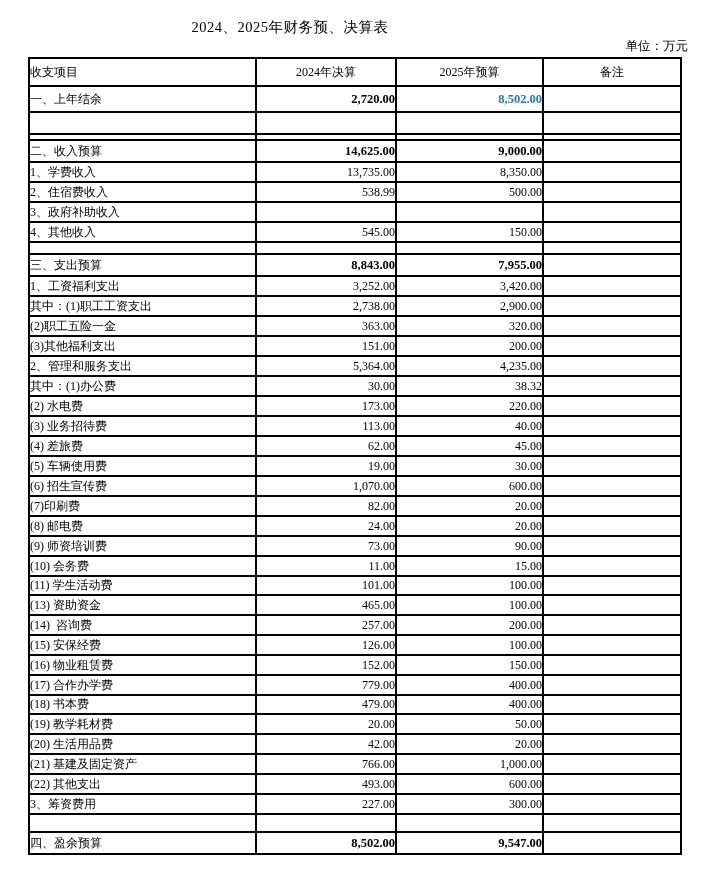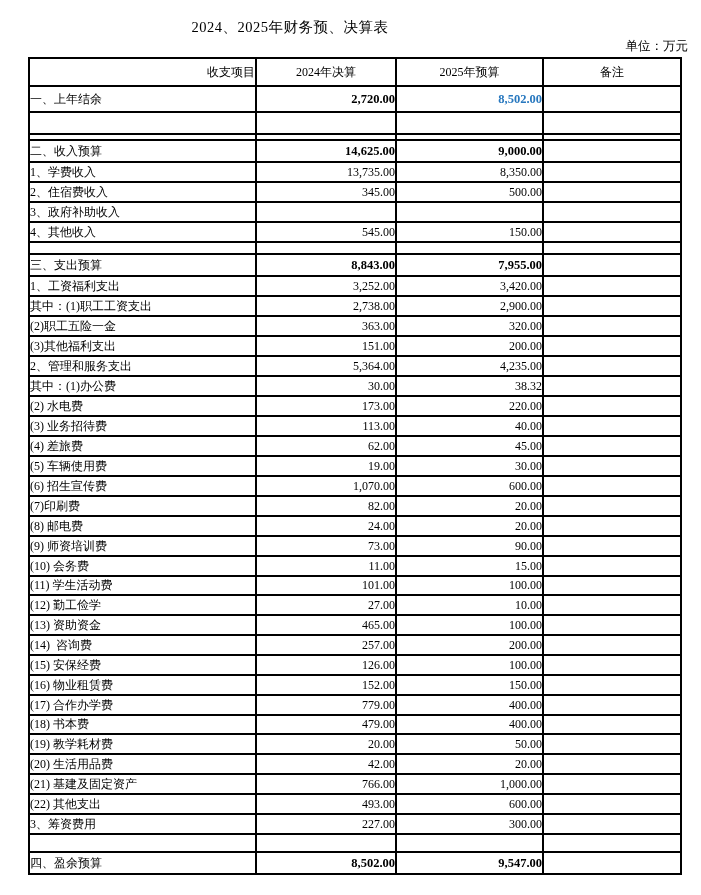"收支项目" th.h-item { text-align: right -> left }
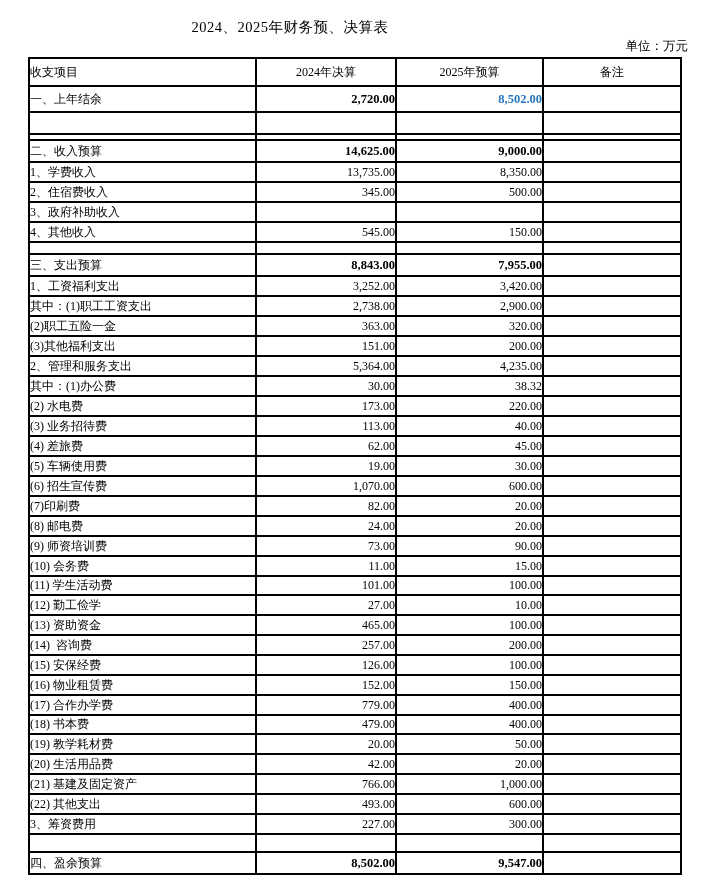"345.00" td.c-num { text: 345.00 -> 538.99 }
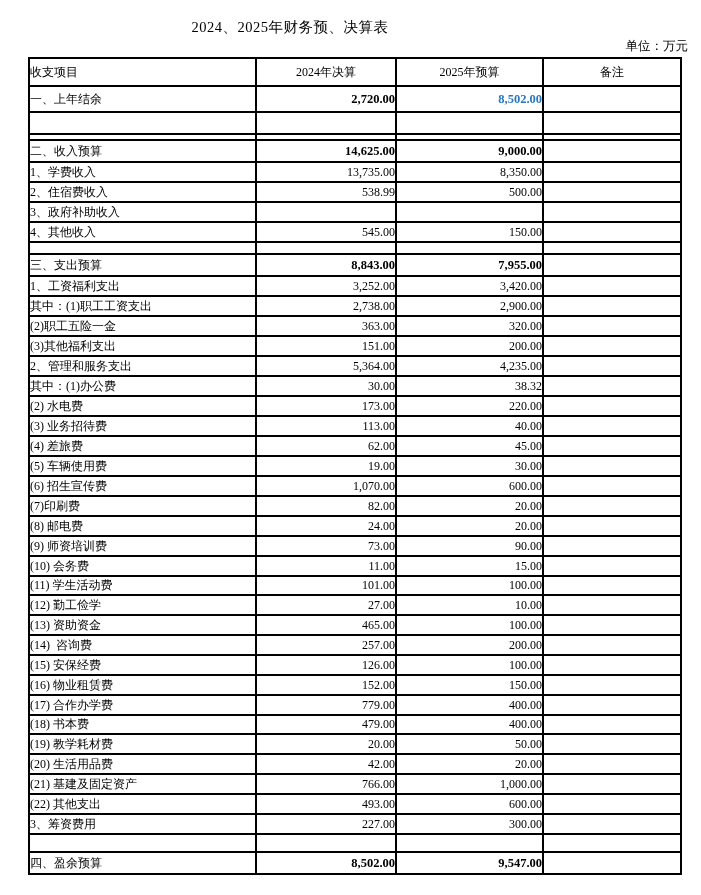"(12) 勤工俭学" tr { html: <tr> <td>(12) 勤工俭学</td> <td>27.00</td> <td>10.00</td> <td></td> </tr> -> none }
